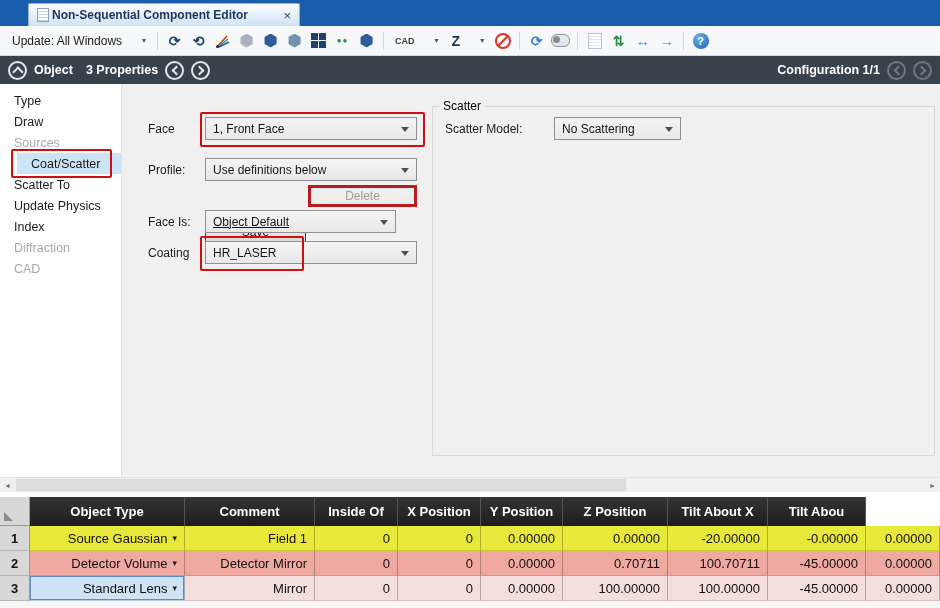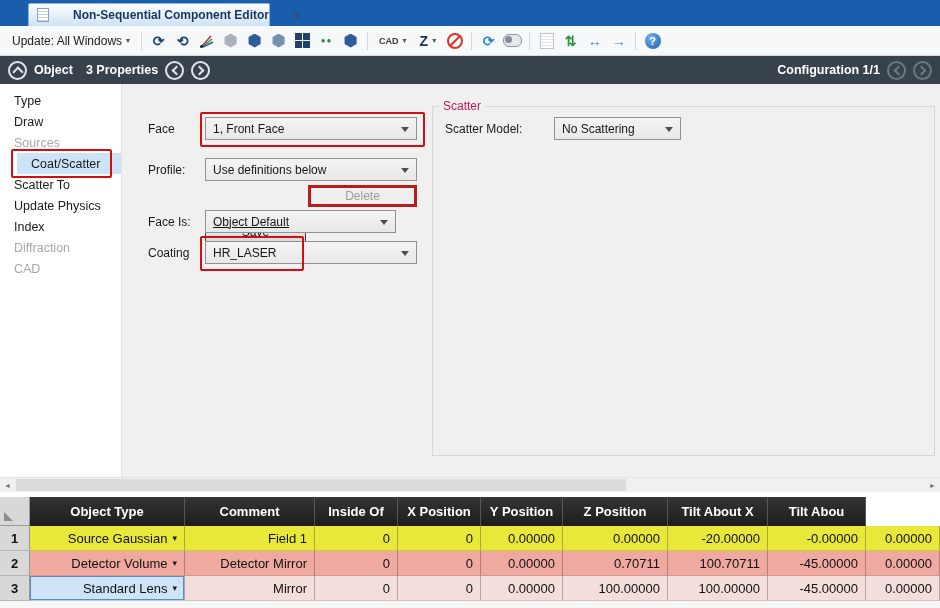"Non-Sequential Component Editor" .tab { gap: 24px -> 3px; width: 242px -> 272px }
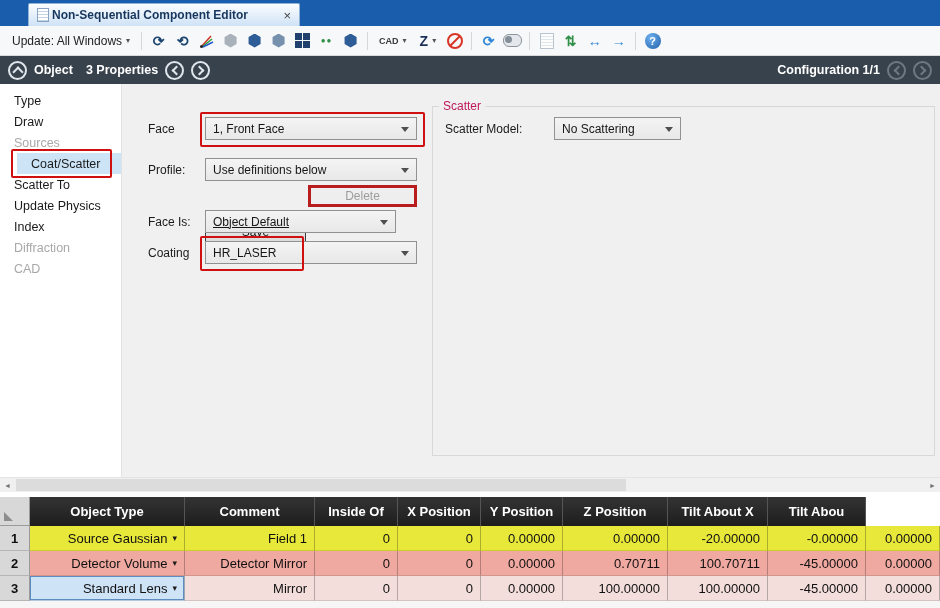"Update: All Windows" .tmenu { gap: 4px -> 20px }
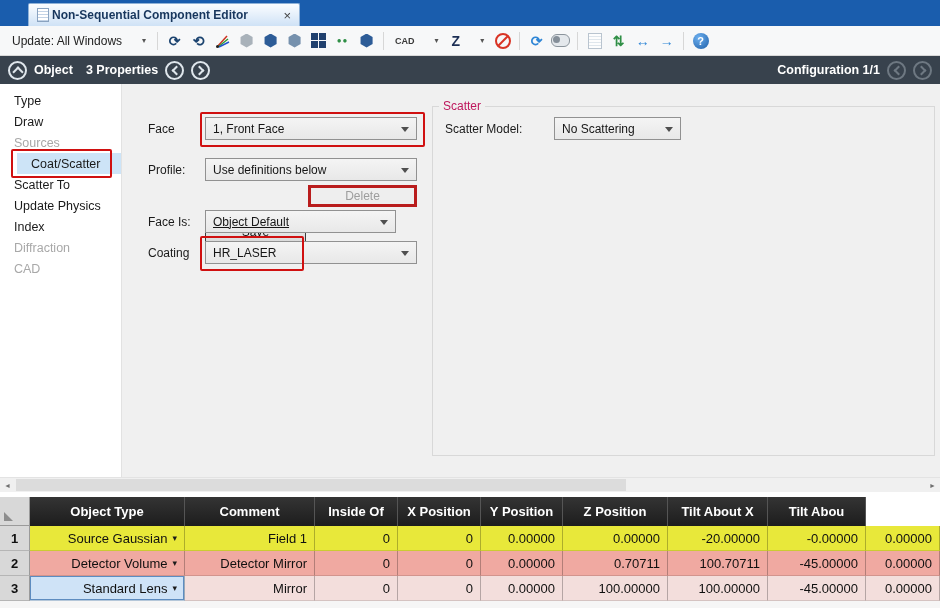"Scatter" .grouplabel { color: #be185d -> #000000 }
